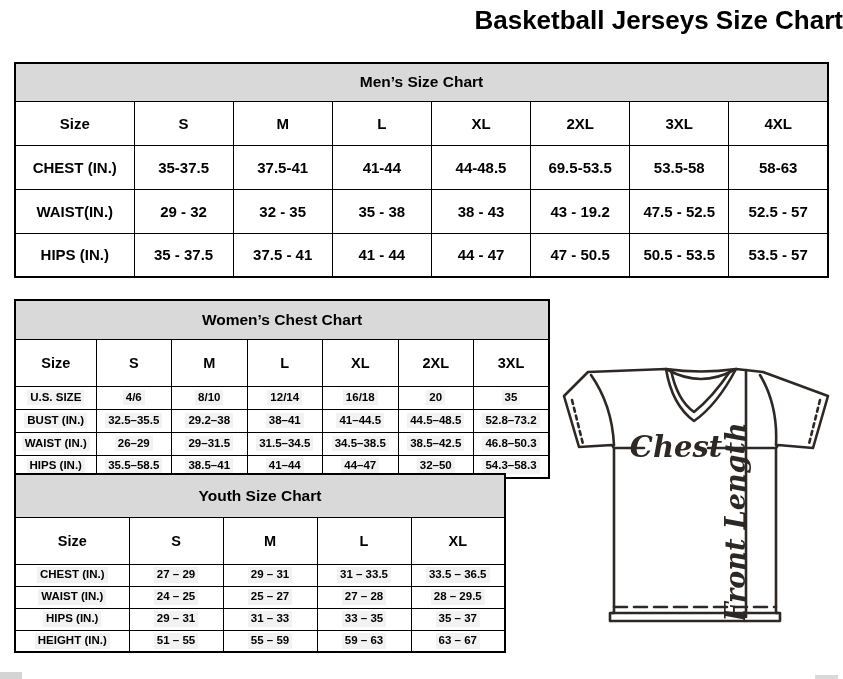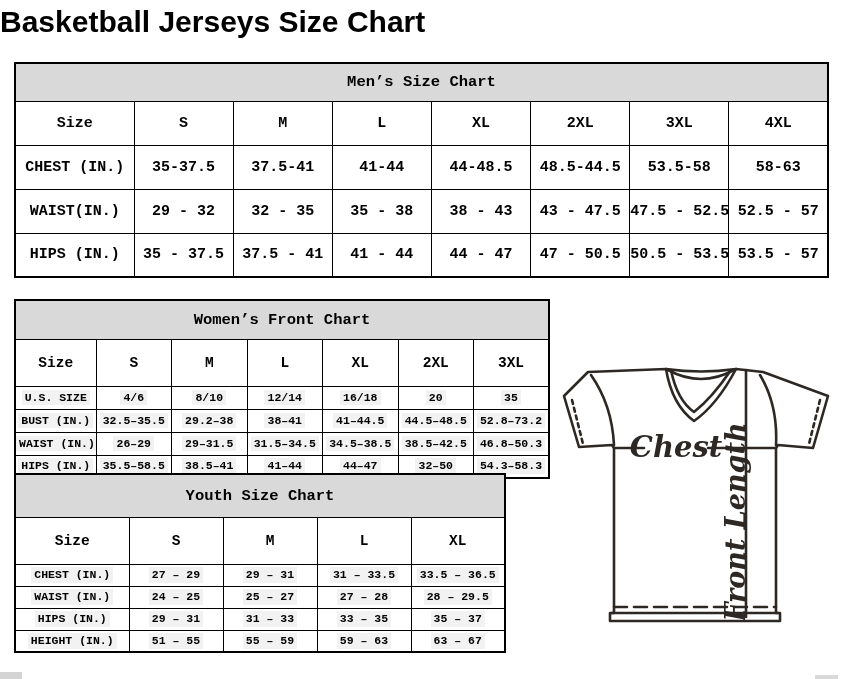"Basketball Jerseys Size Chart" .page-title { font-size: 30px -> 26px; text-align: left -> right }
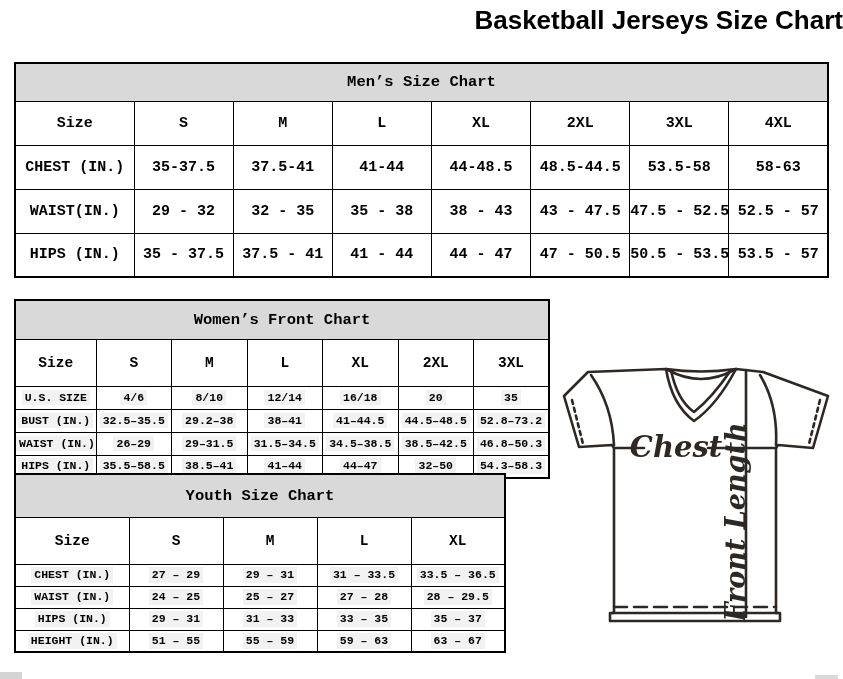"Men’s Size Chart" .tbl-wrap table { font-family: Liberation Mono, monospace -> none }
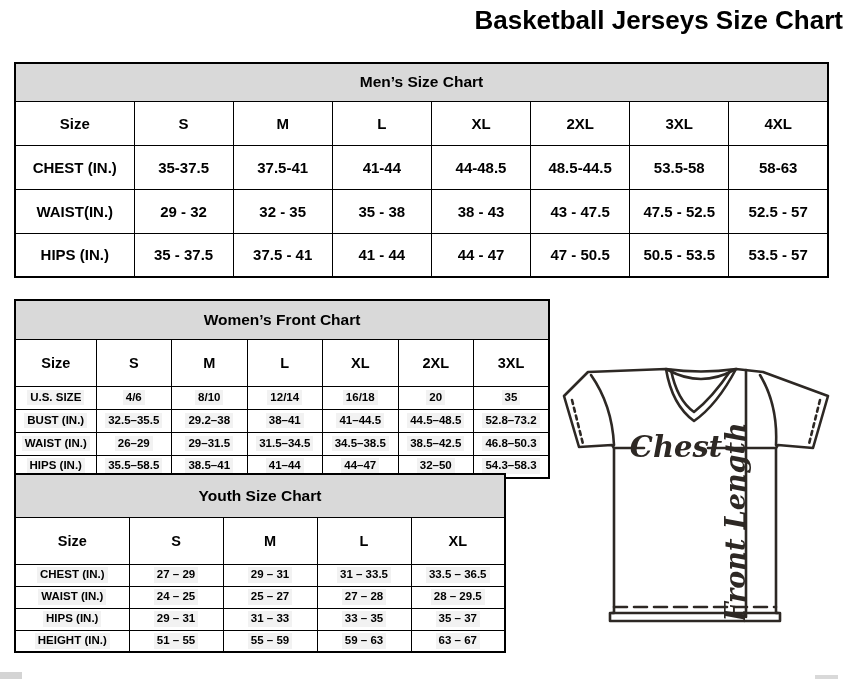"48.5-44.5" span { text: 48.5-44.5 -> 69.5-53.5 }
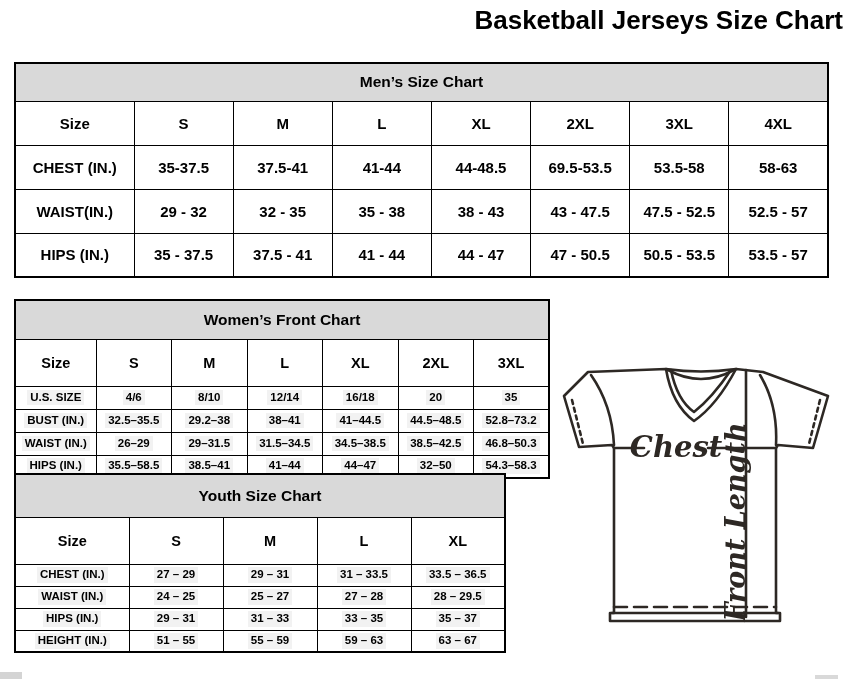"43 - 47.5" span { text: 47.5 -> 19.2 }
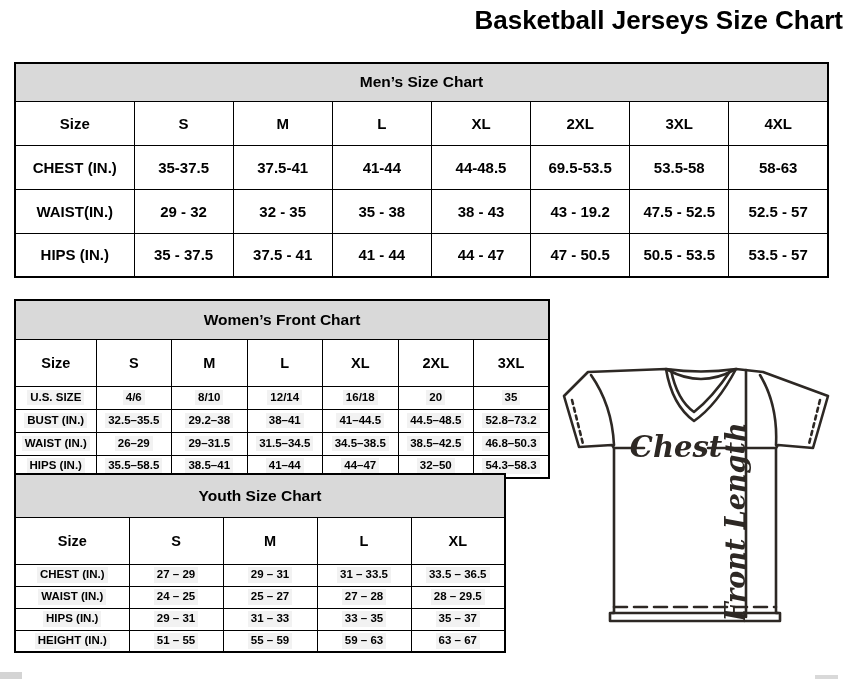"Women’s Front Chart" td.cap { text: Front -> Chest }
